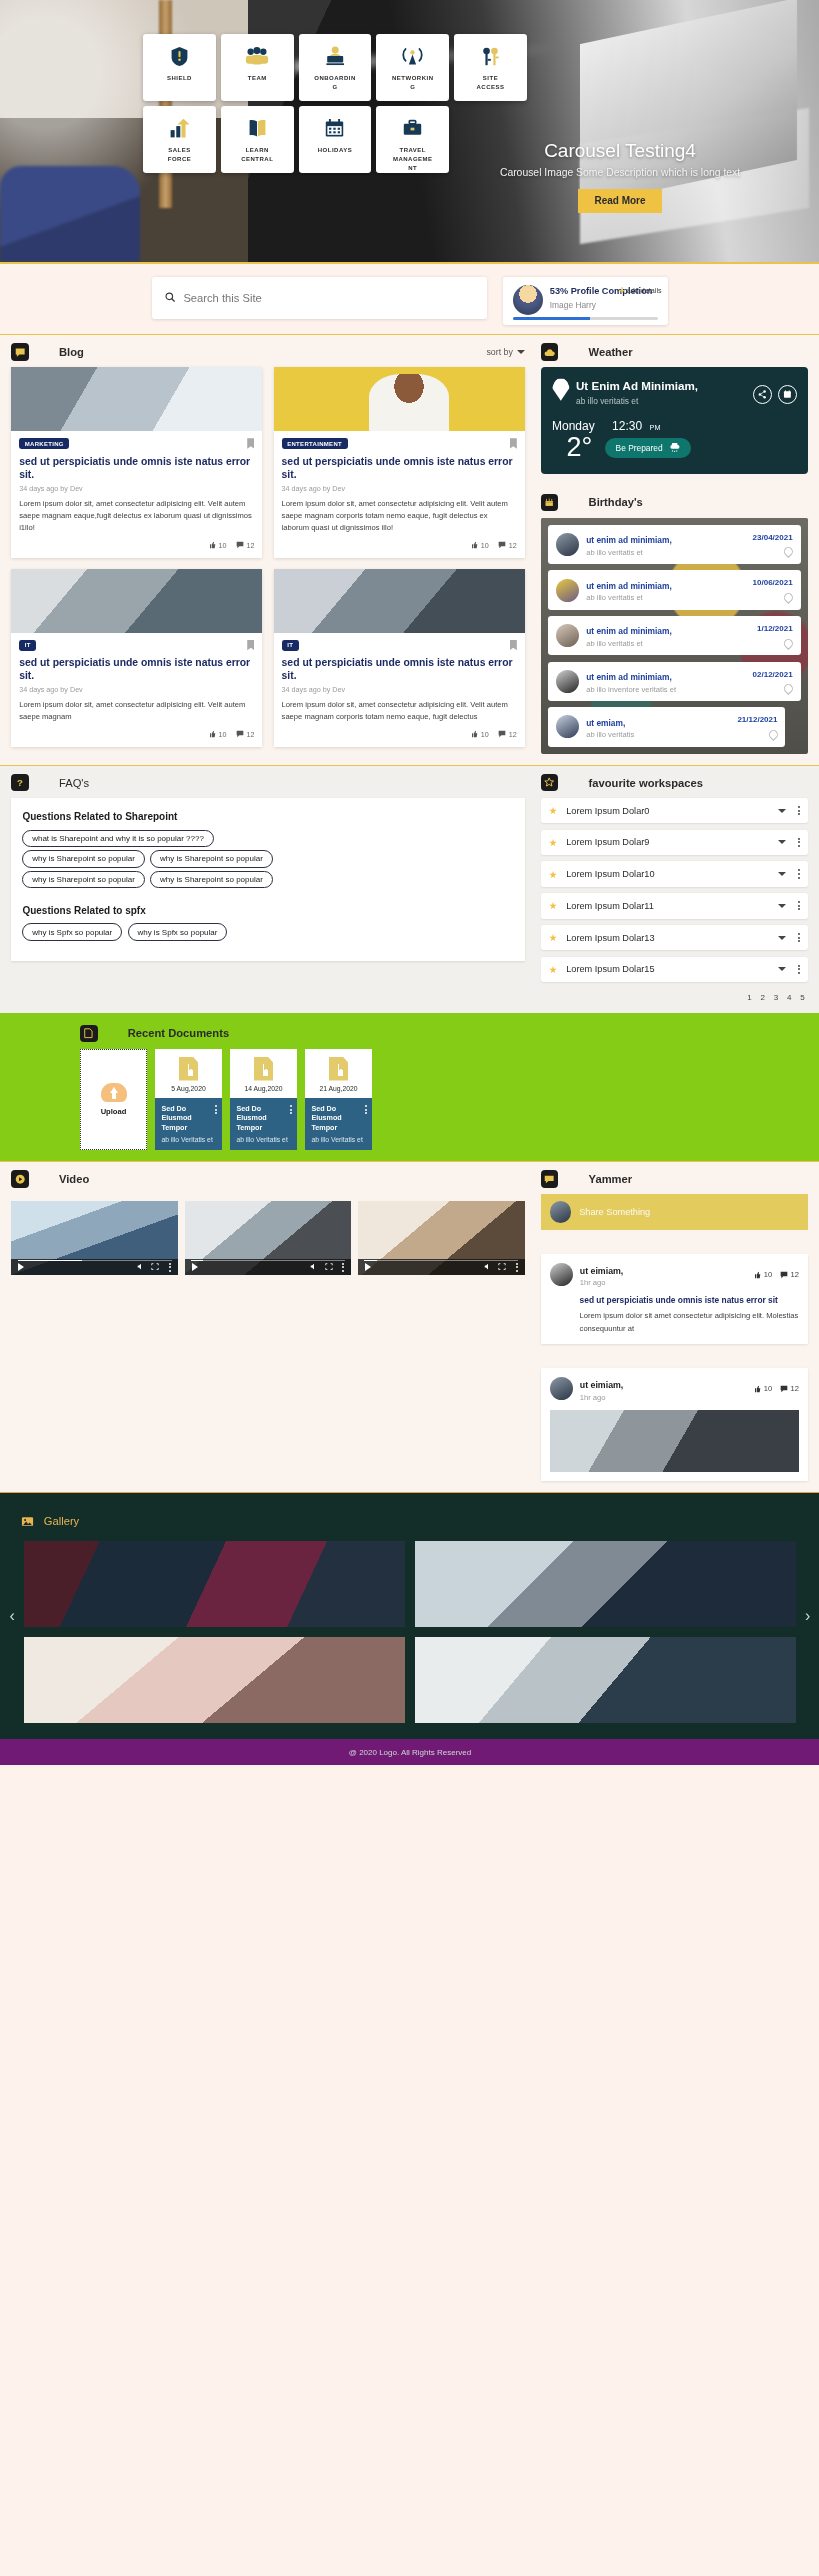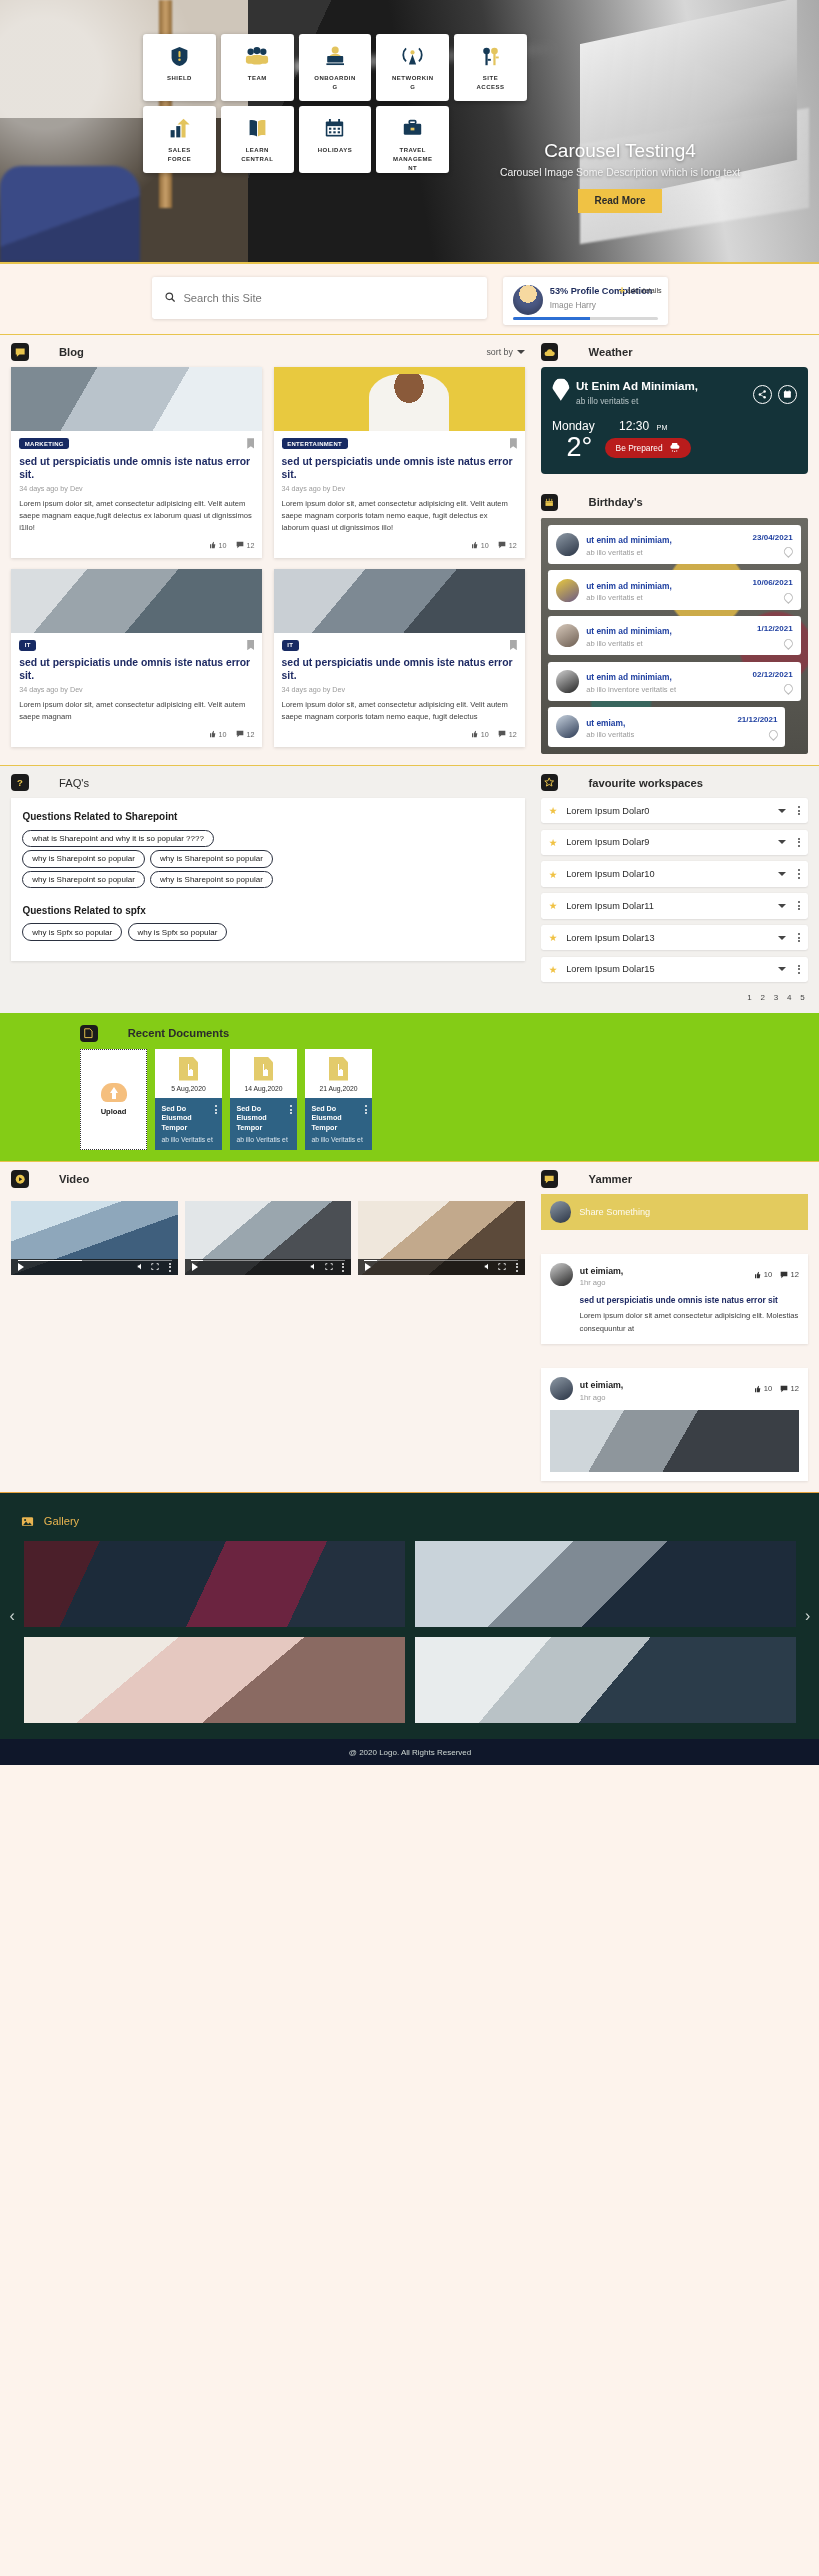"12:30" span { margin-left: 21px -> 14px }
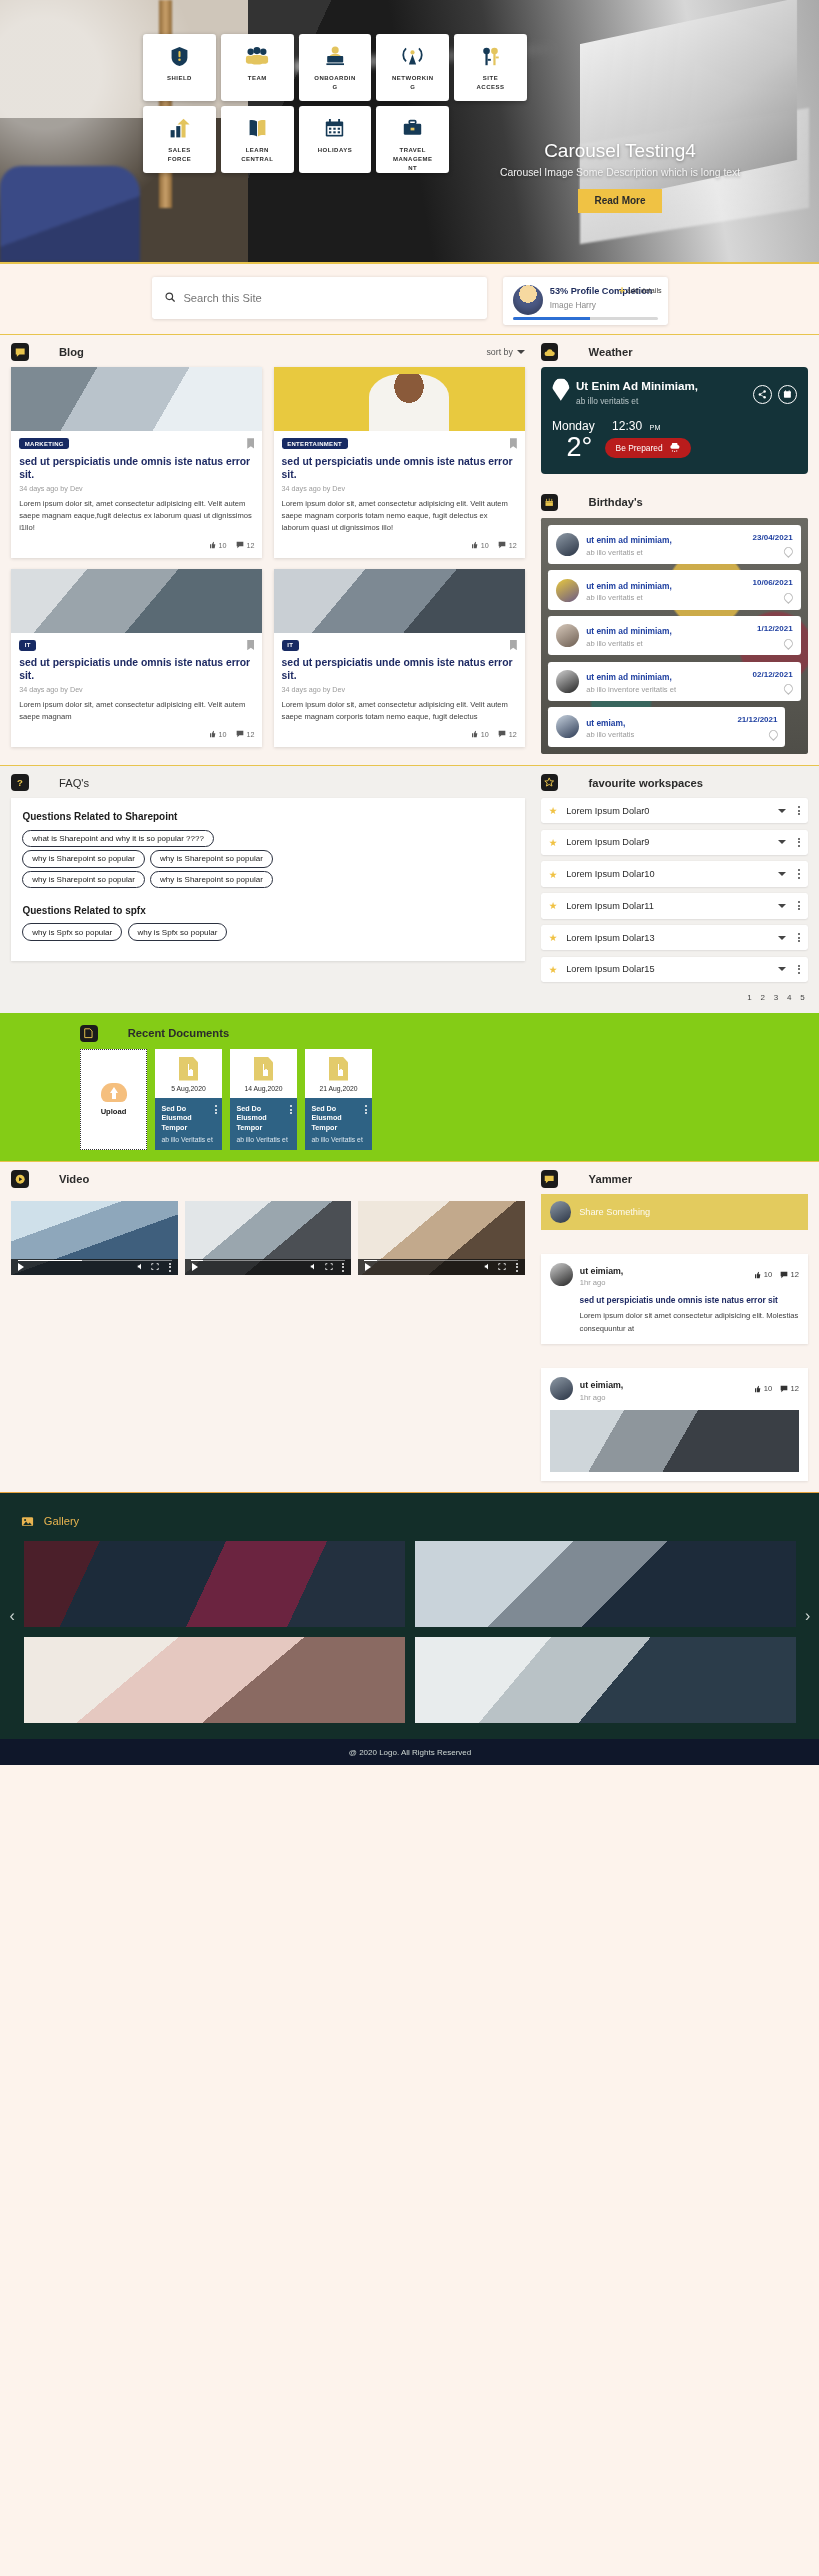"Be Prepared" .w-chip { background: #b91c1c -> #0f766e }
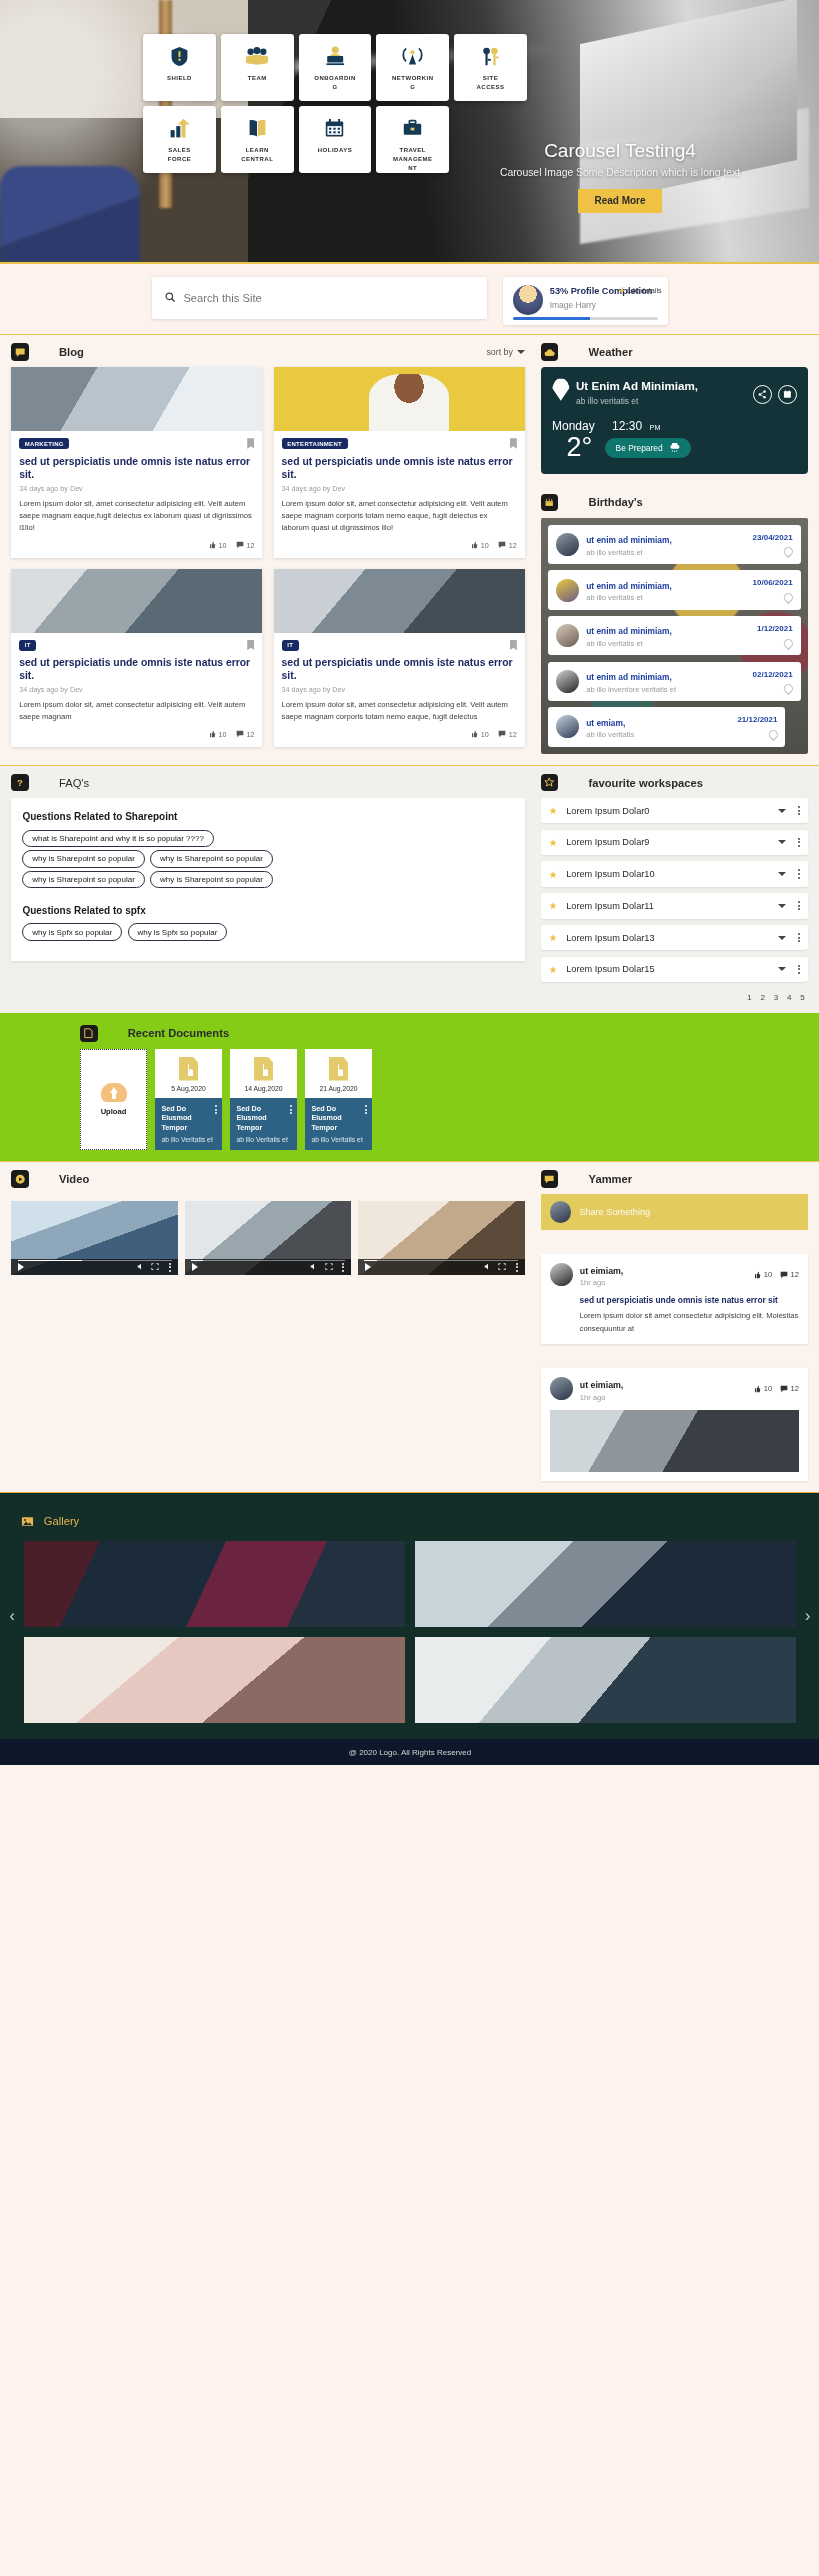"@ 2020 Logo. All Rights" footer { background: #0f172a -> #701a75 }
